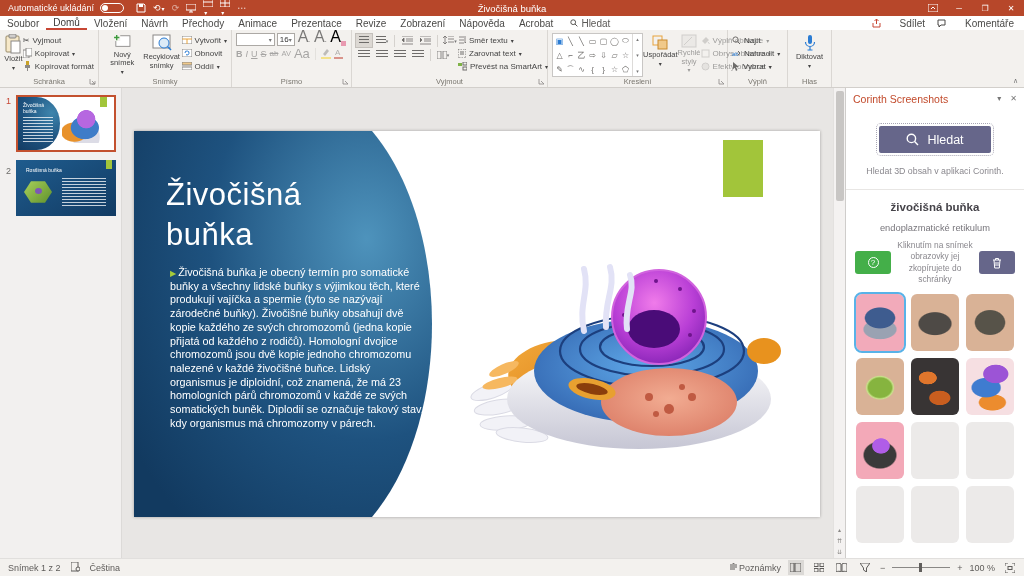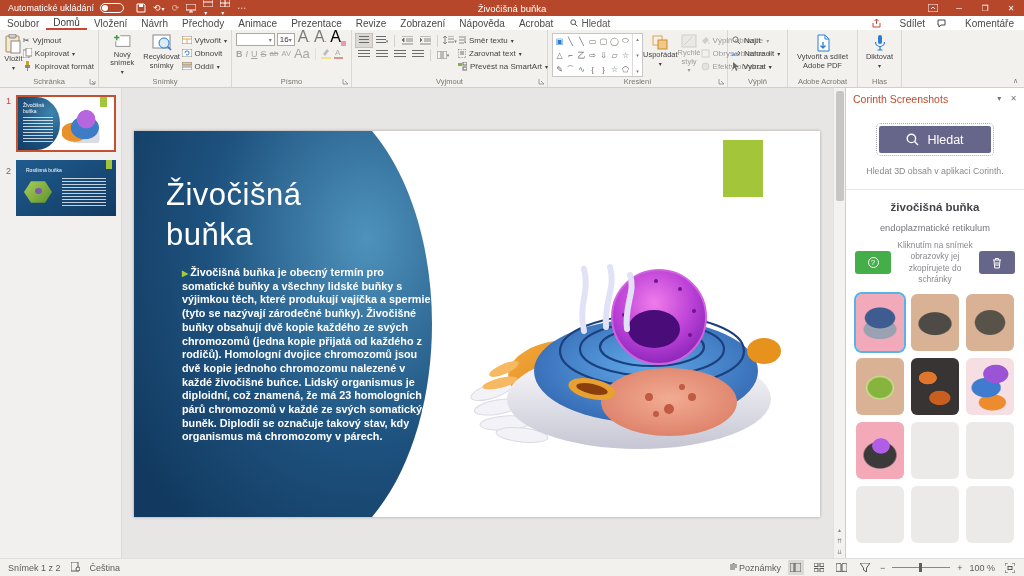"Vytvořit a sdílet Adobe PDF" div.rgroup { html: <div> <div> <svg> <path></path> <path></path> <path></path> </svg> <span>Vytvořit a sdílet Adobe PDF</span> </div> <span>Adobe Acrobat</span> </div> -> none }
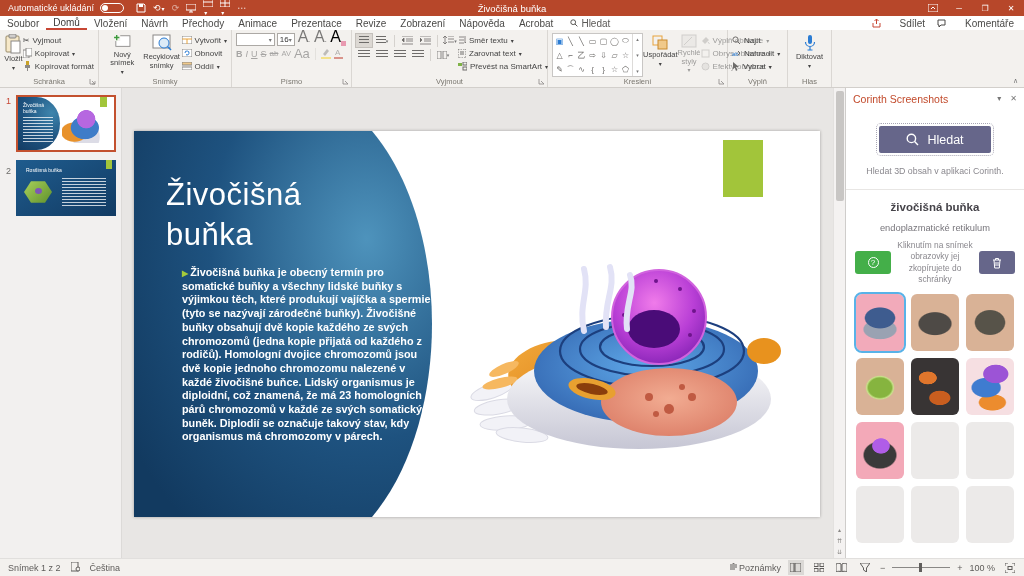"▶ Živočišná buňka je obecný" .slide-body { font-weight: bold -> none; left: 48px -> 36px }
